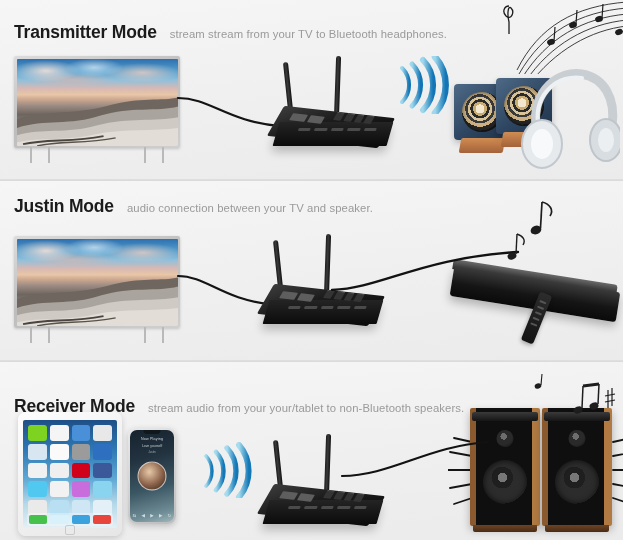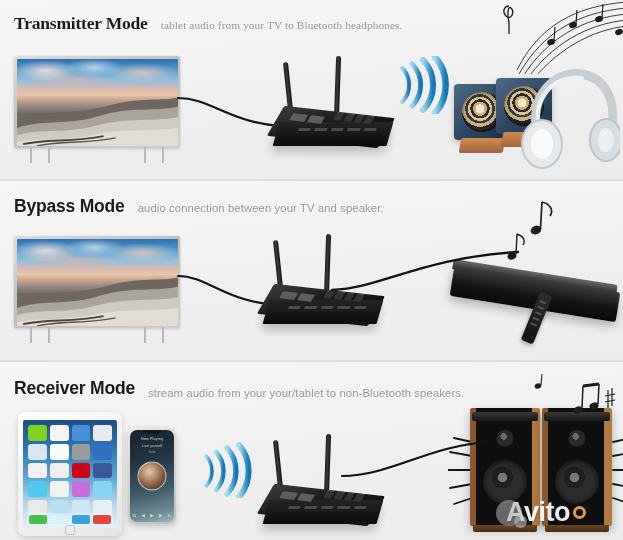"Transmitter Mode" #heading-transmitter { font-family: Liberation Serif, serif -> none; top: 13px -> 22px }
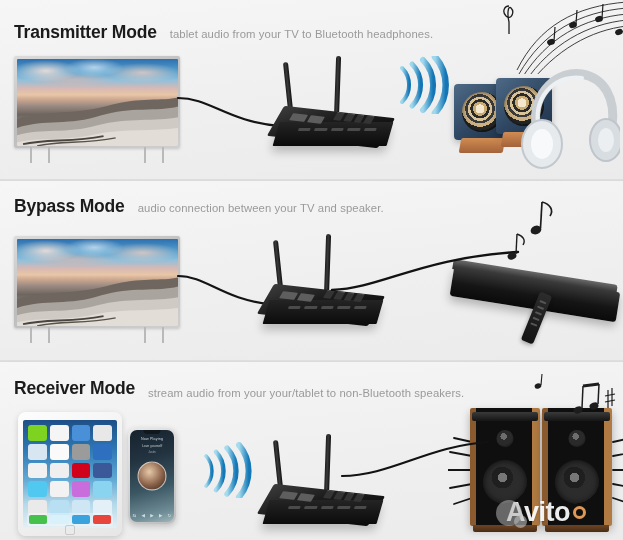"tablet audio from your TV" span.mode-sub { text: tablet audio -> stream stream }
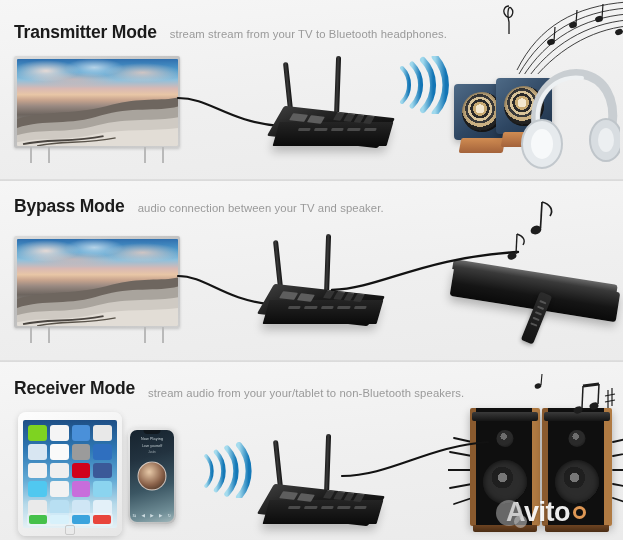"Bypass Mode" span.mode-title { text: Bypass -> Justin }
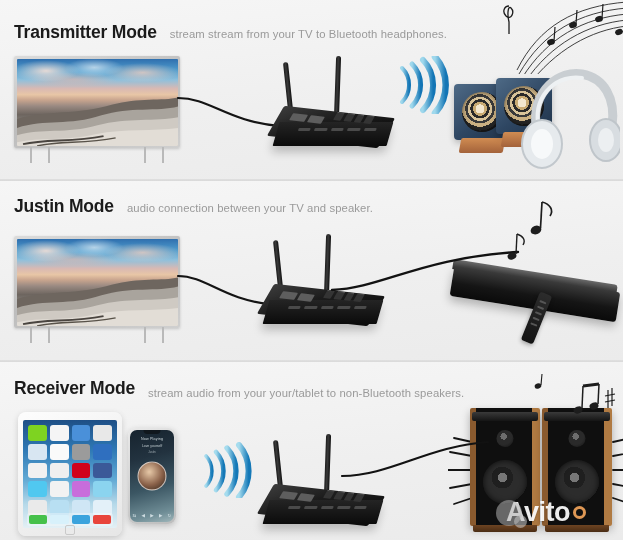"Receiver Mode" #heading-receiver { align-items: flex-end -> none; top: 378px -> 396px }
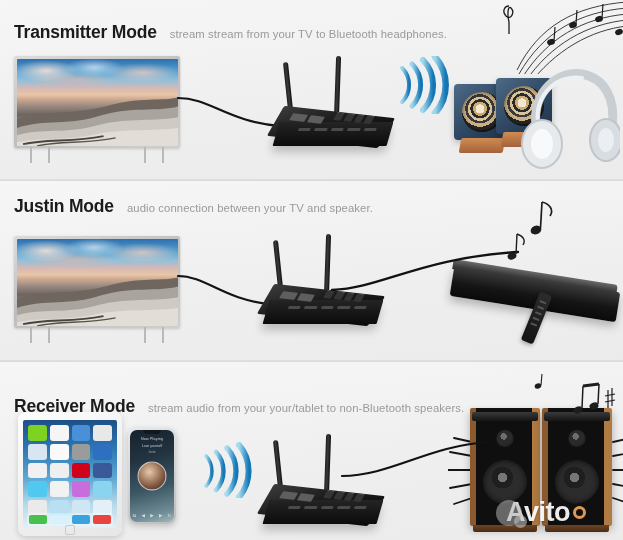"Avito" div { html: <div> <div></div> <div></div> <span>Avito</span> <span></span> </div> -> none }
